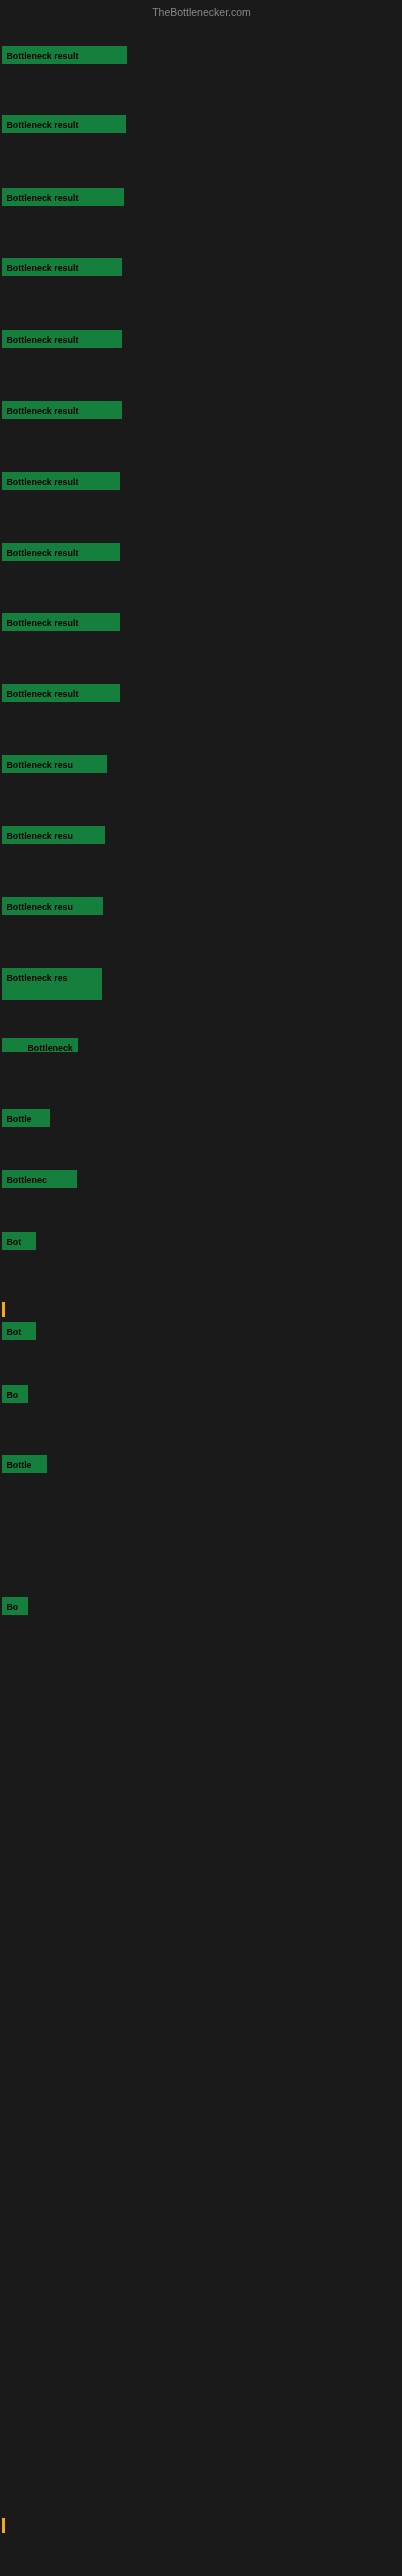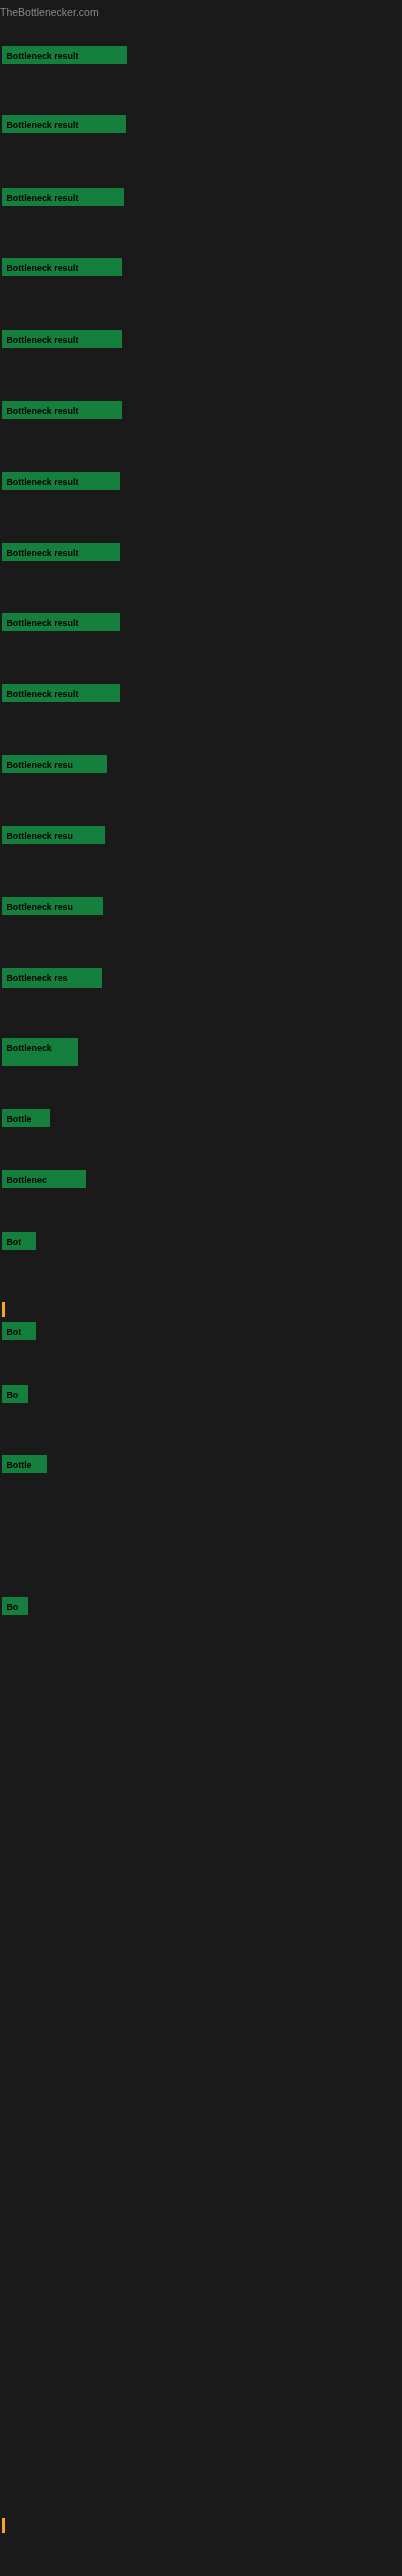"TheBottlenecker.com" .site-title { text-align: none -> center }
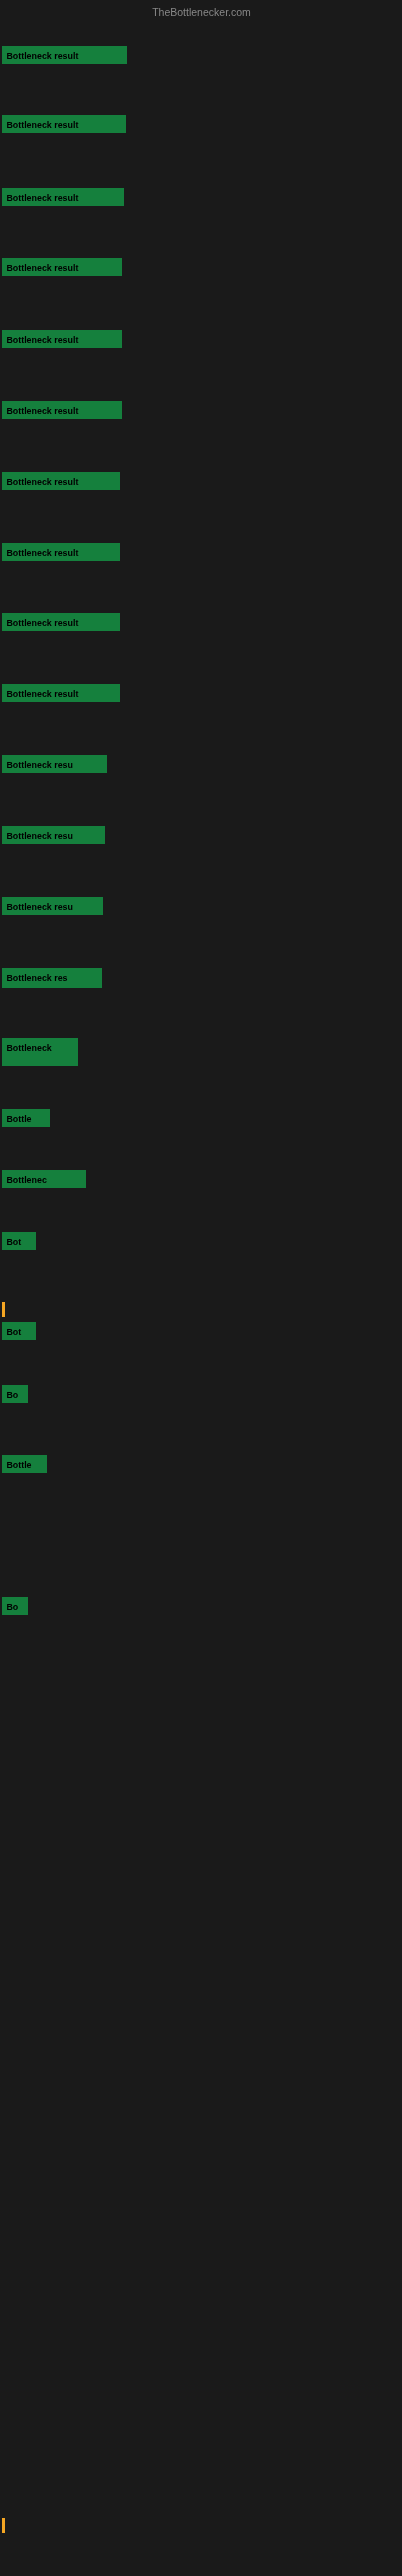"Bottleneck res" div.bottleneck-badge { height: 20px -> 32px }
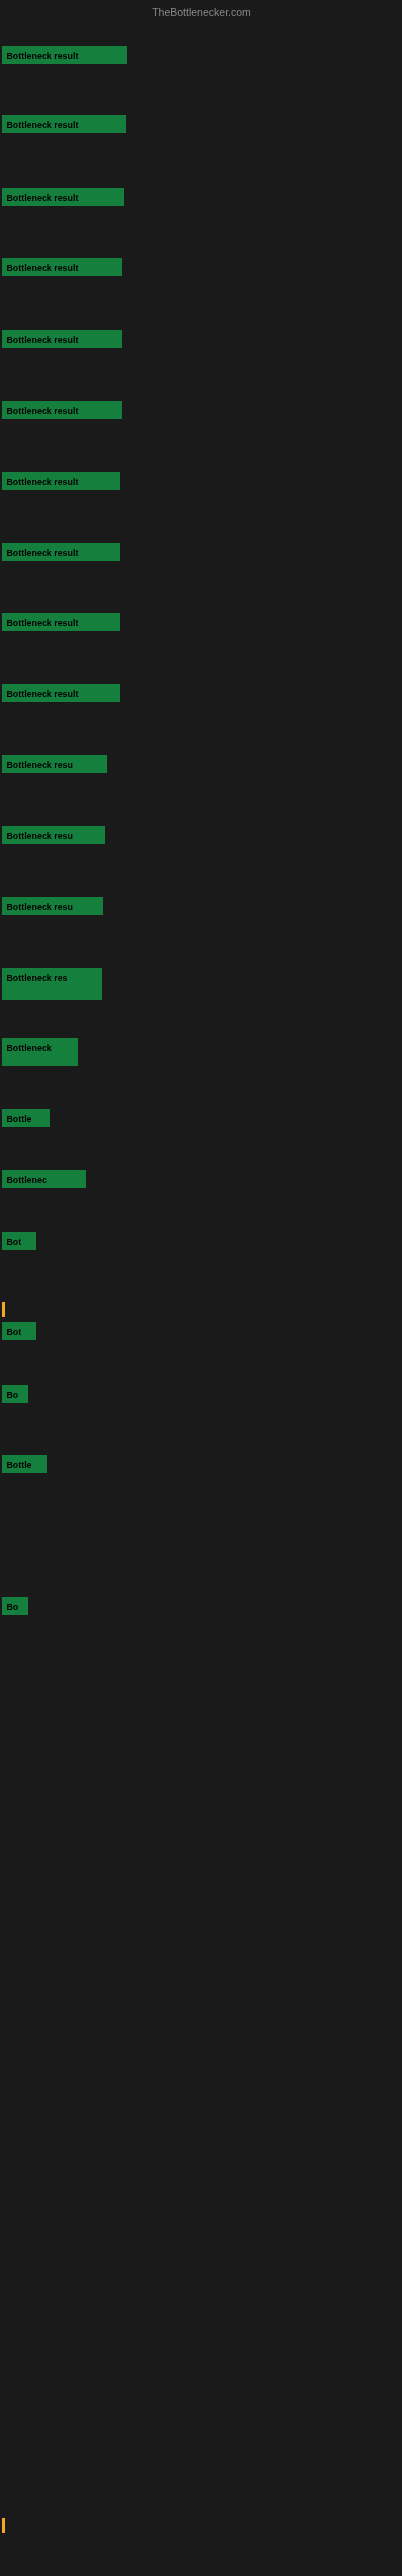"Bottleneck" div.bottleneck-badge { height: 28px -> 14px; text-align: none -> right }
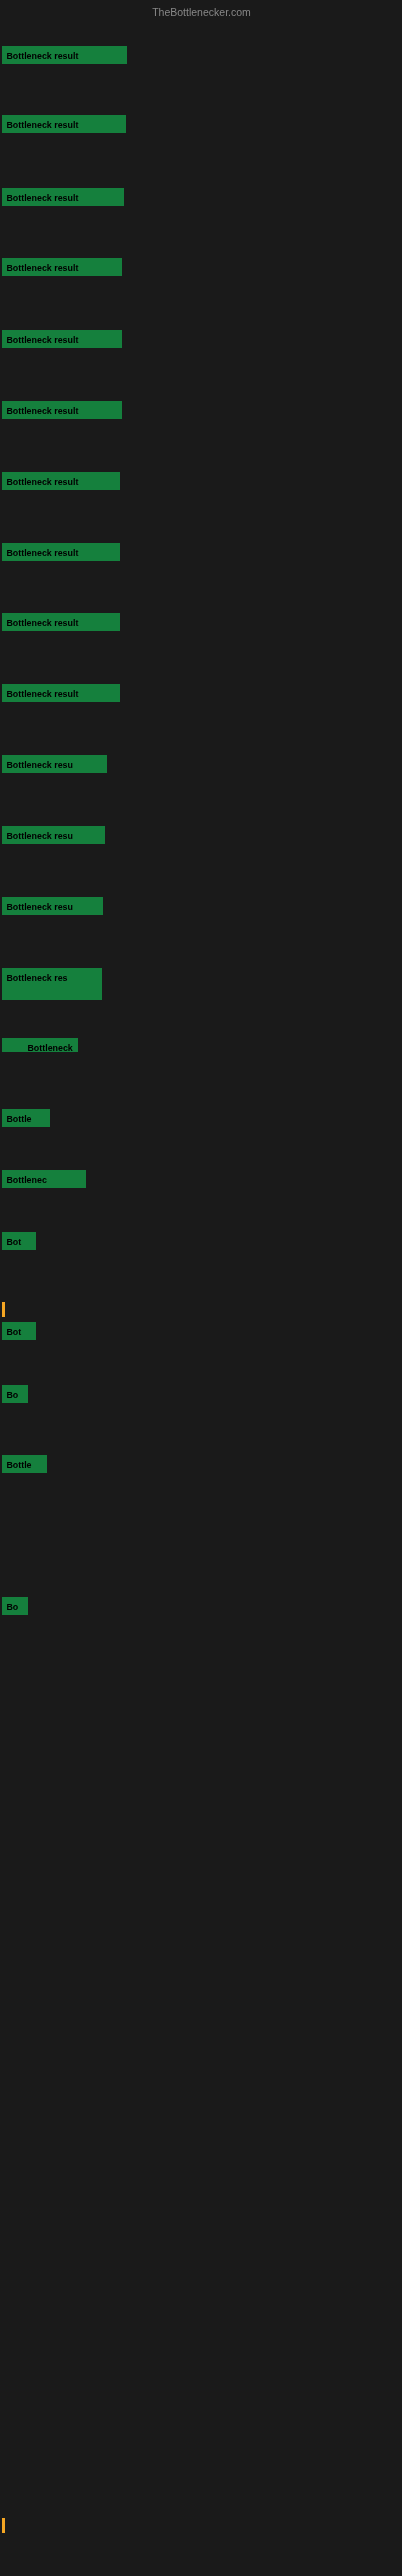"Bottlenec" div.bottleneck-badge { width: 84px -> 75px }
